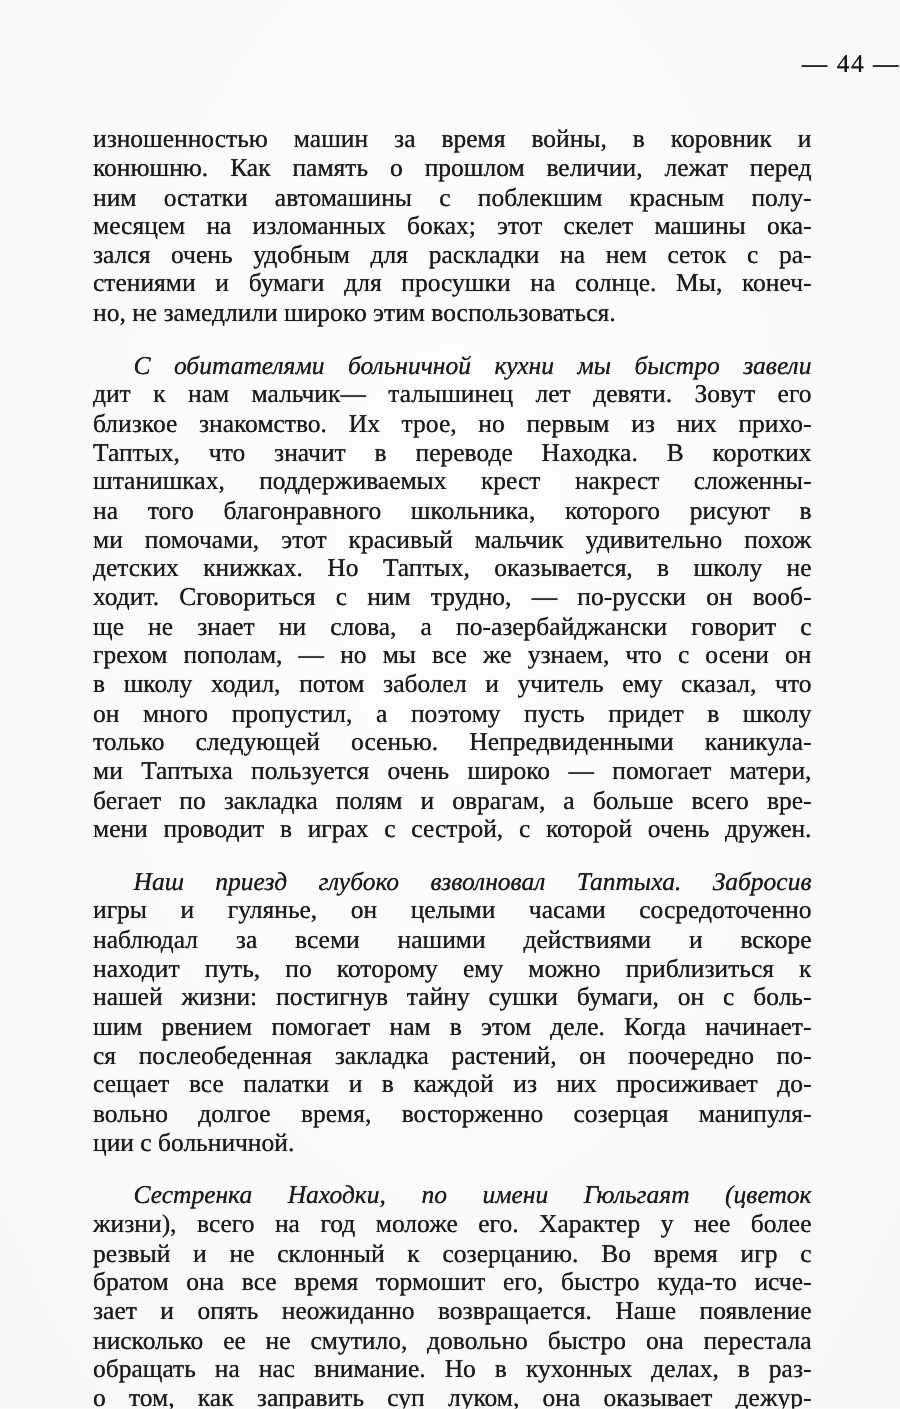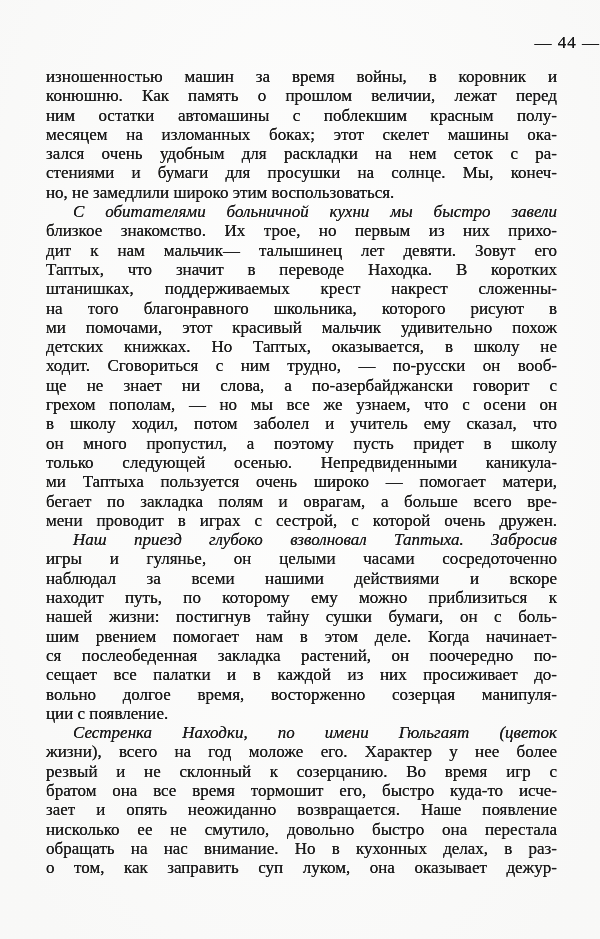"изношенностью машин за время войны," .paragraph { margin: 0 -> 16px }
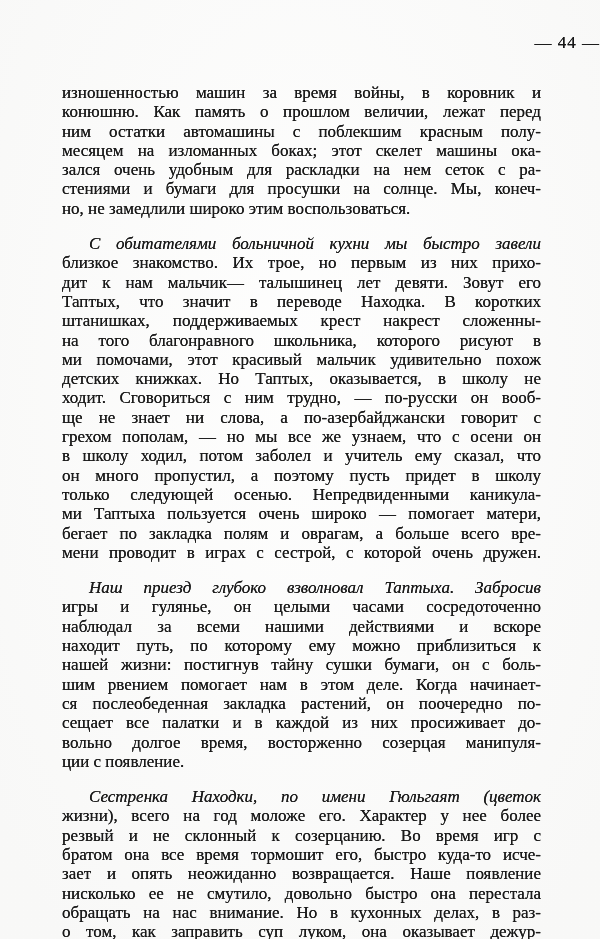"близкое знакомство. Их трое, но" div.line { order: before "дит к нам мальчик— талышинец" -> after "дит к нам мальчик— талышинец" }
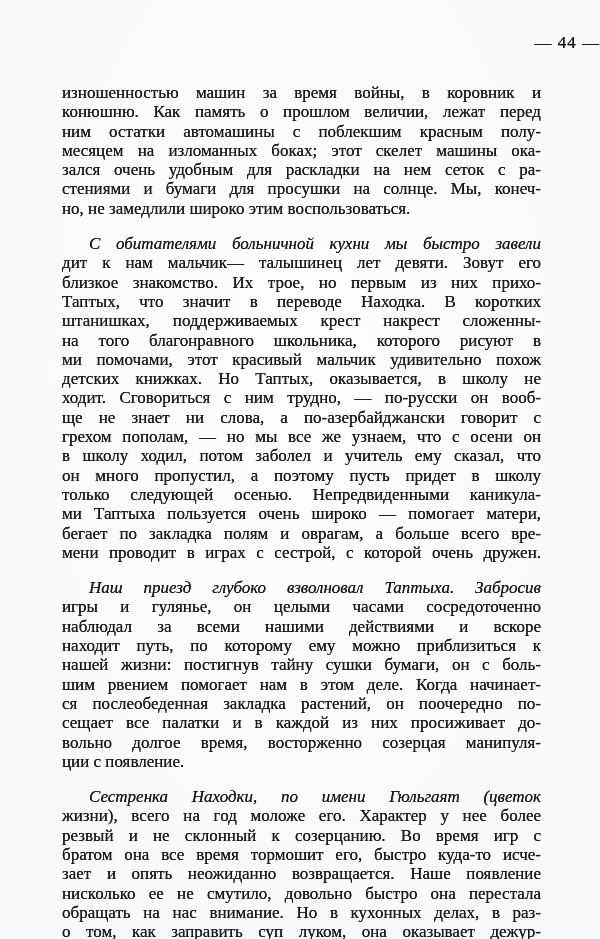"ции с появление." div.line { text: появление -> больничной }
